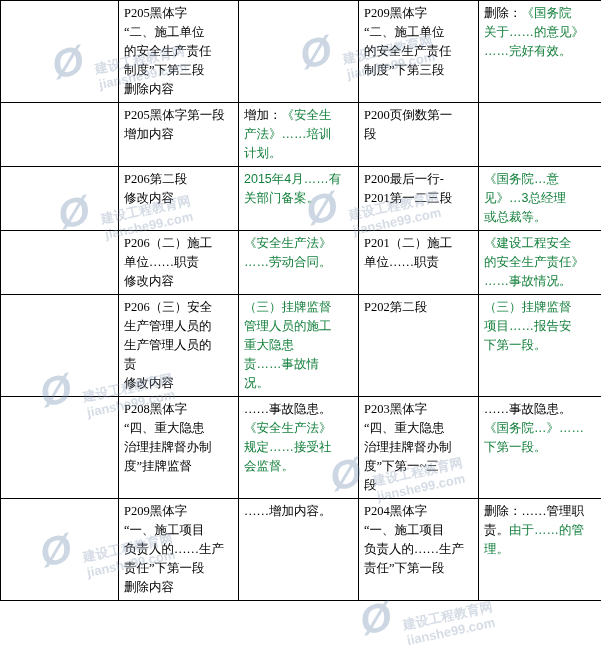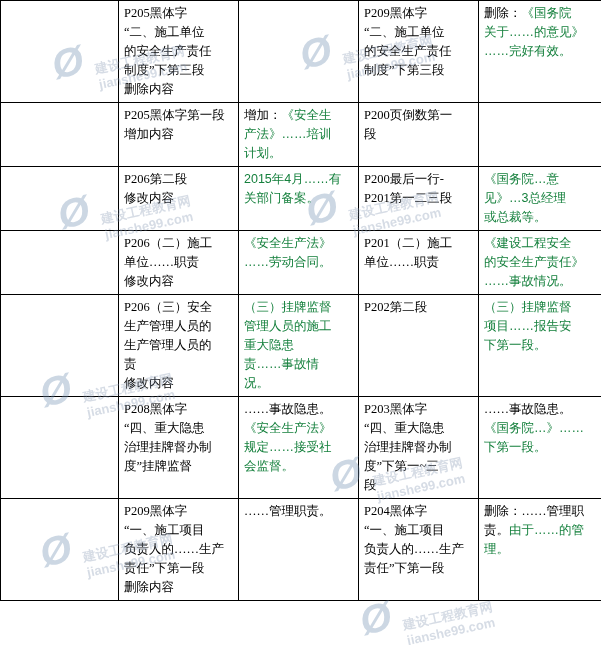"……管理职责。" span.blk { text: 管理职责 -> 增加内容 }
